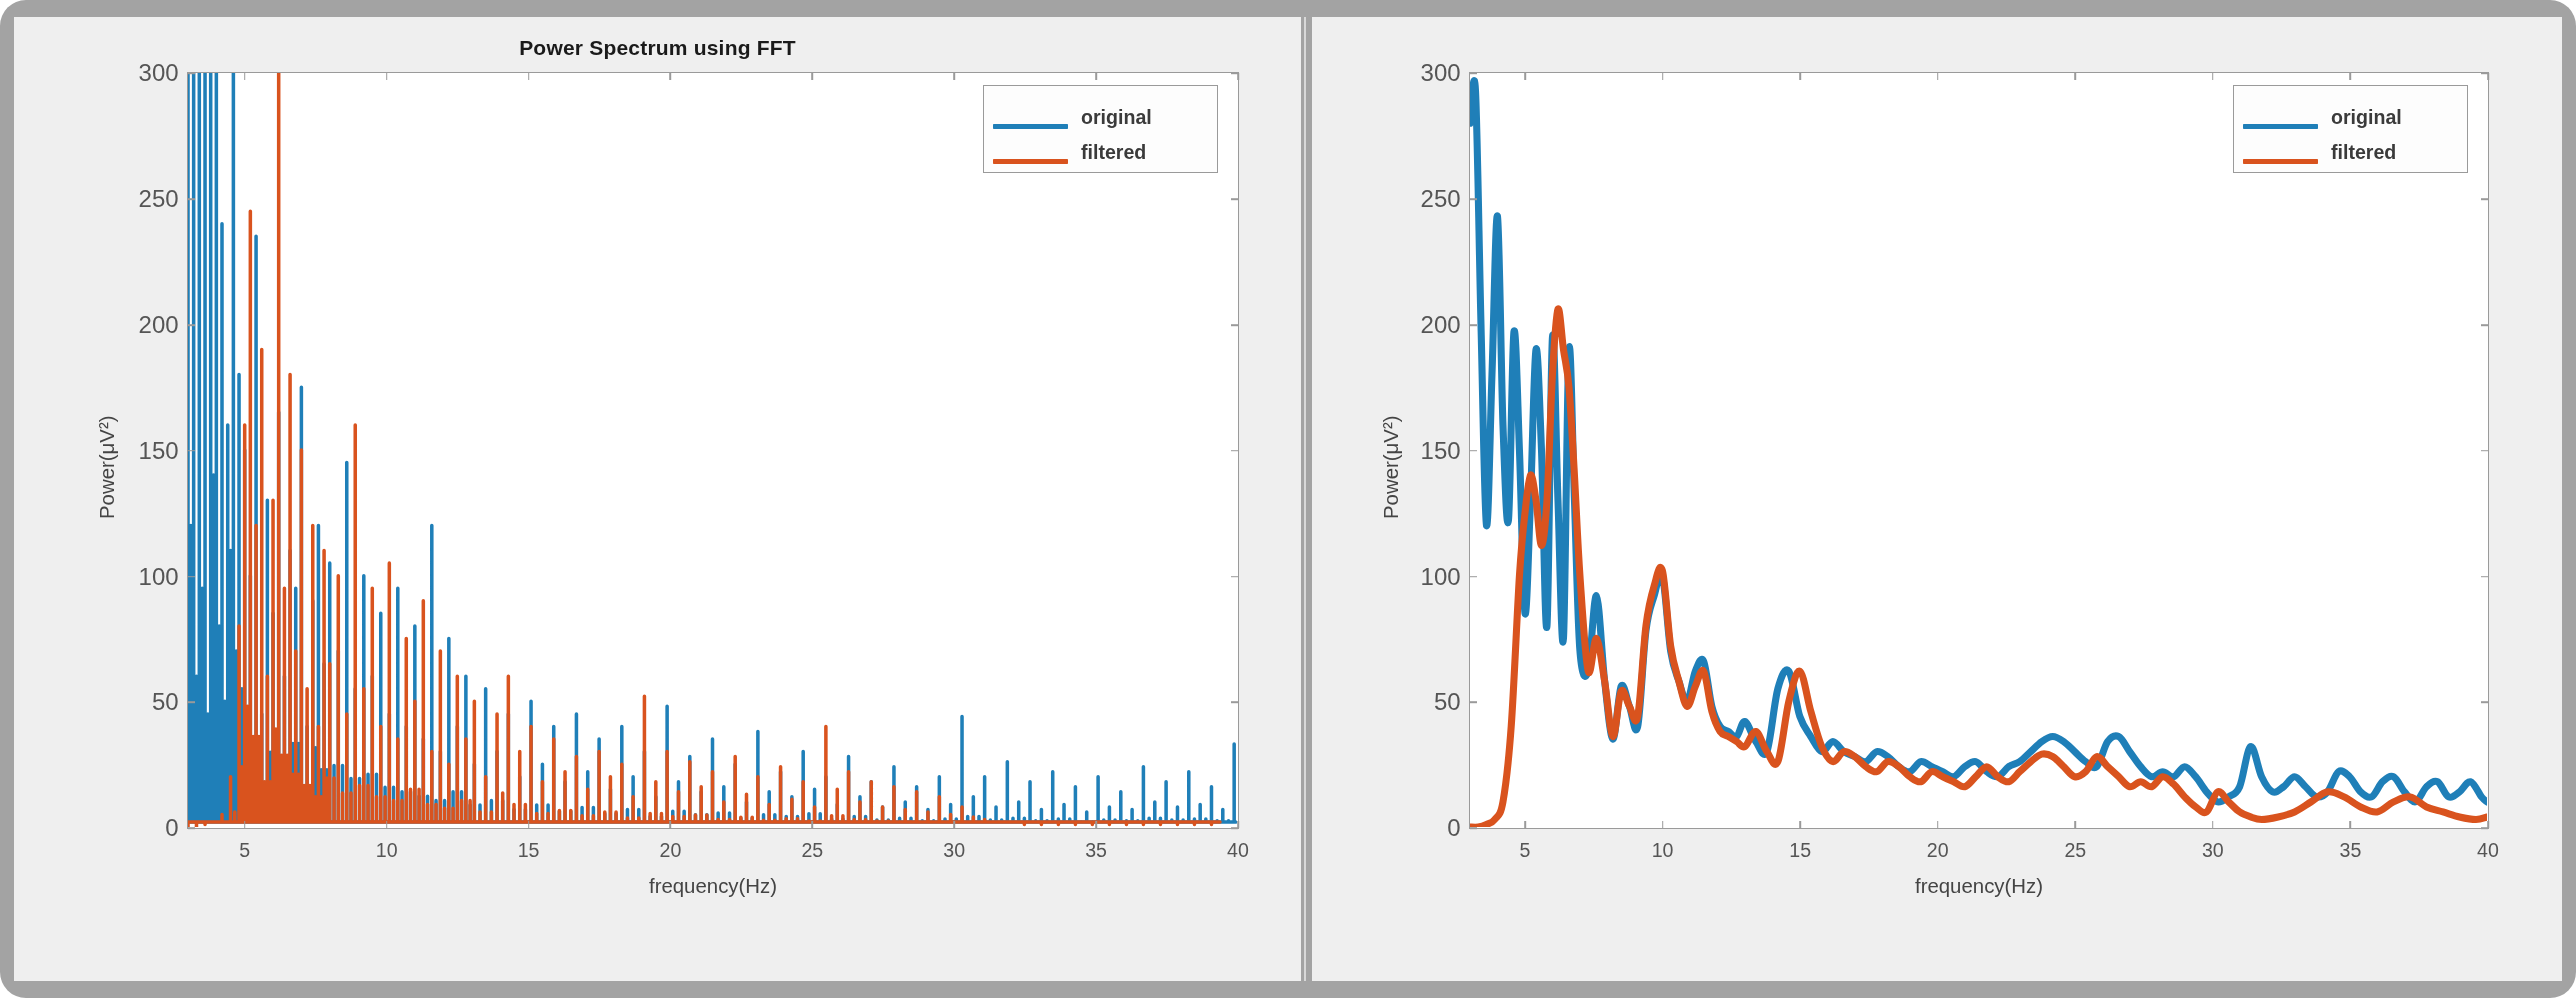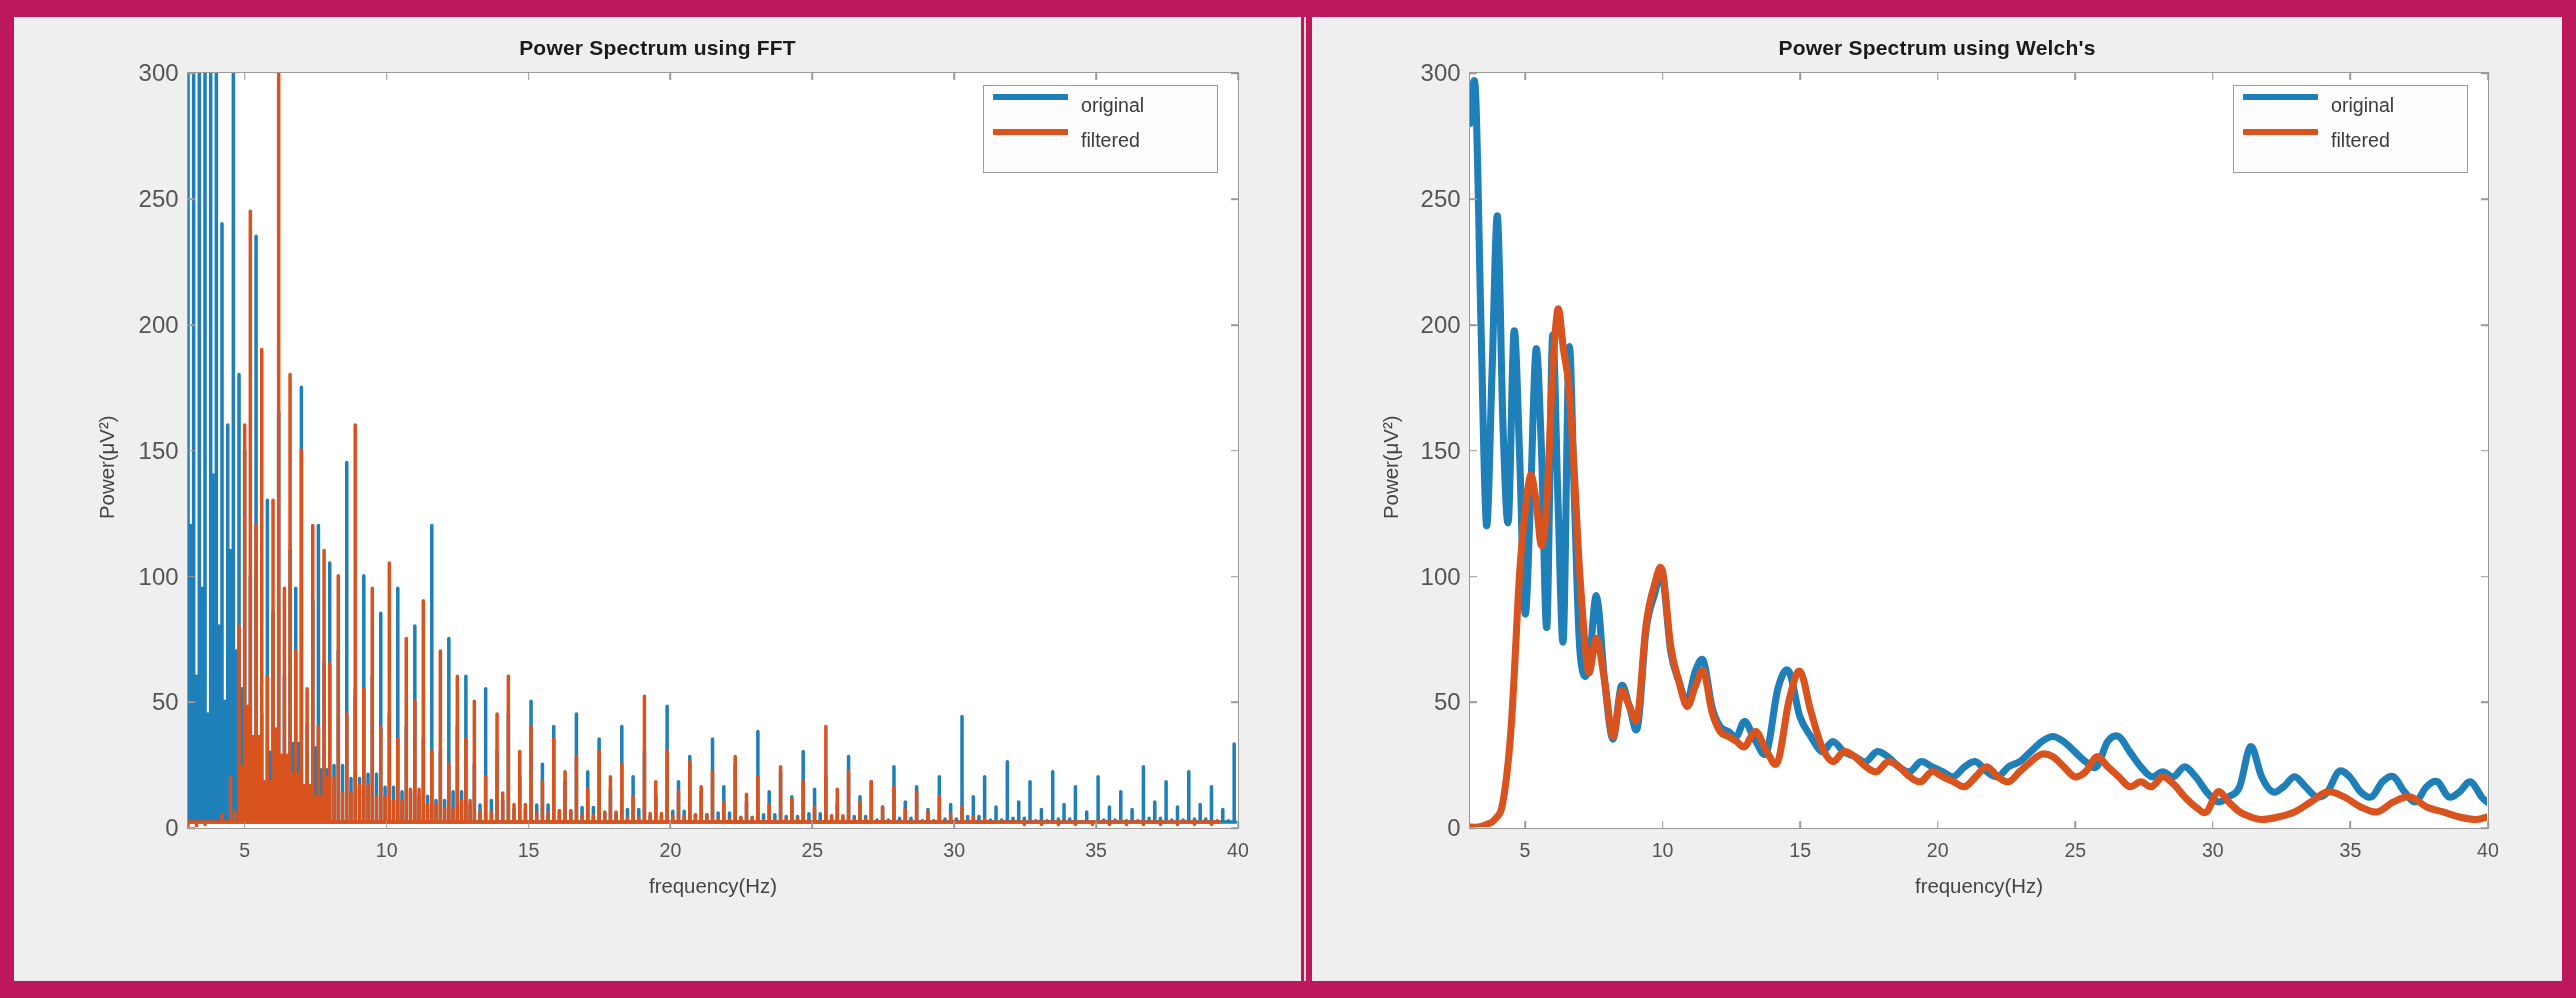"Power Spectrum using FFT" .figure { background: #be185d -> #a3a3a3; border-radius: none -> 26px }
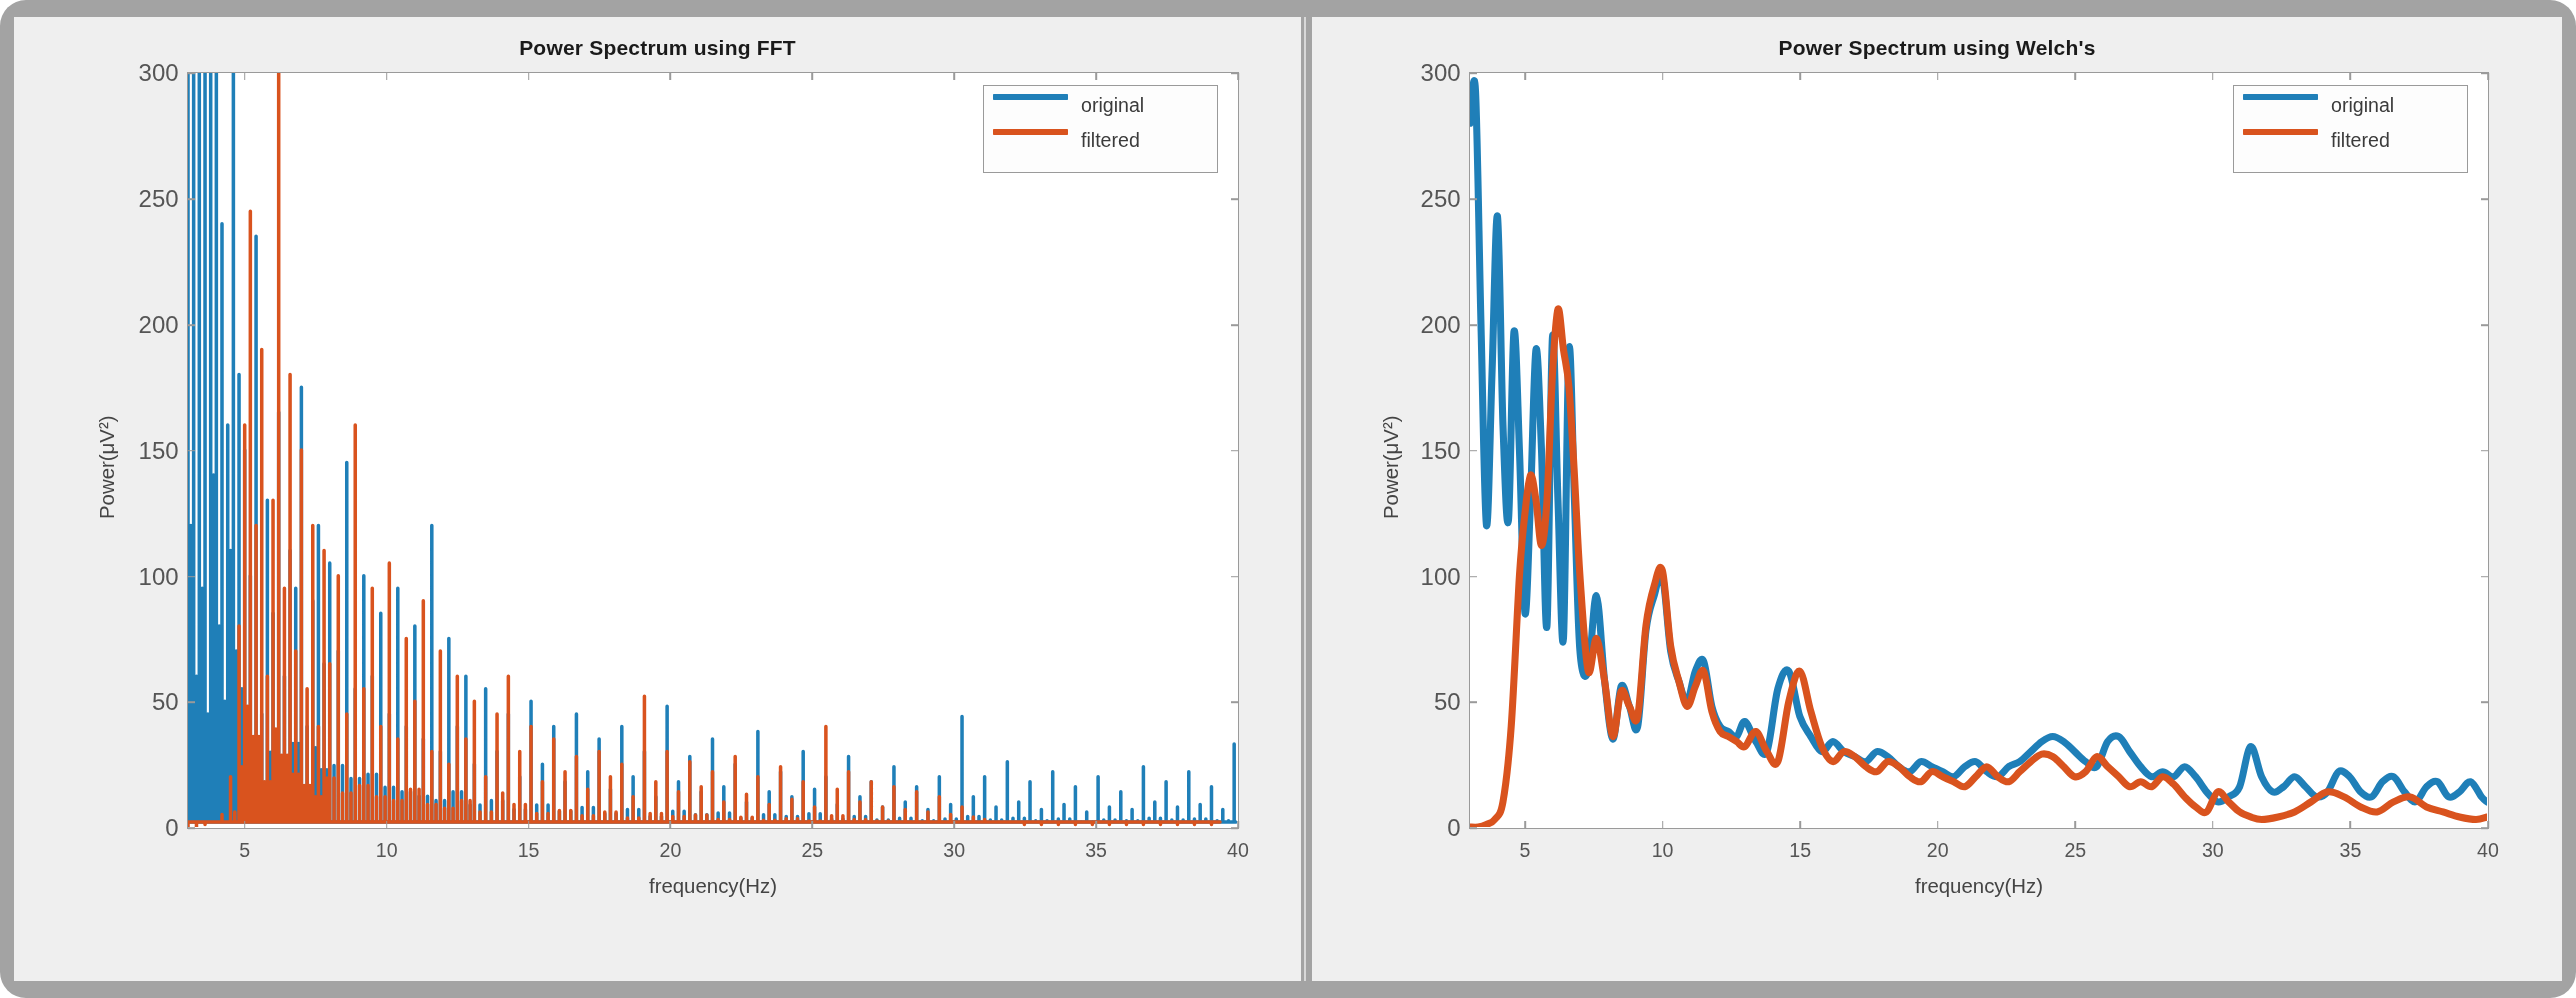"Power Spectrum using Welch's" div.title { html: <div>Power Spectrum using Welch's</div> -> none }
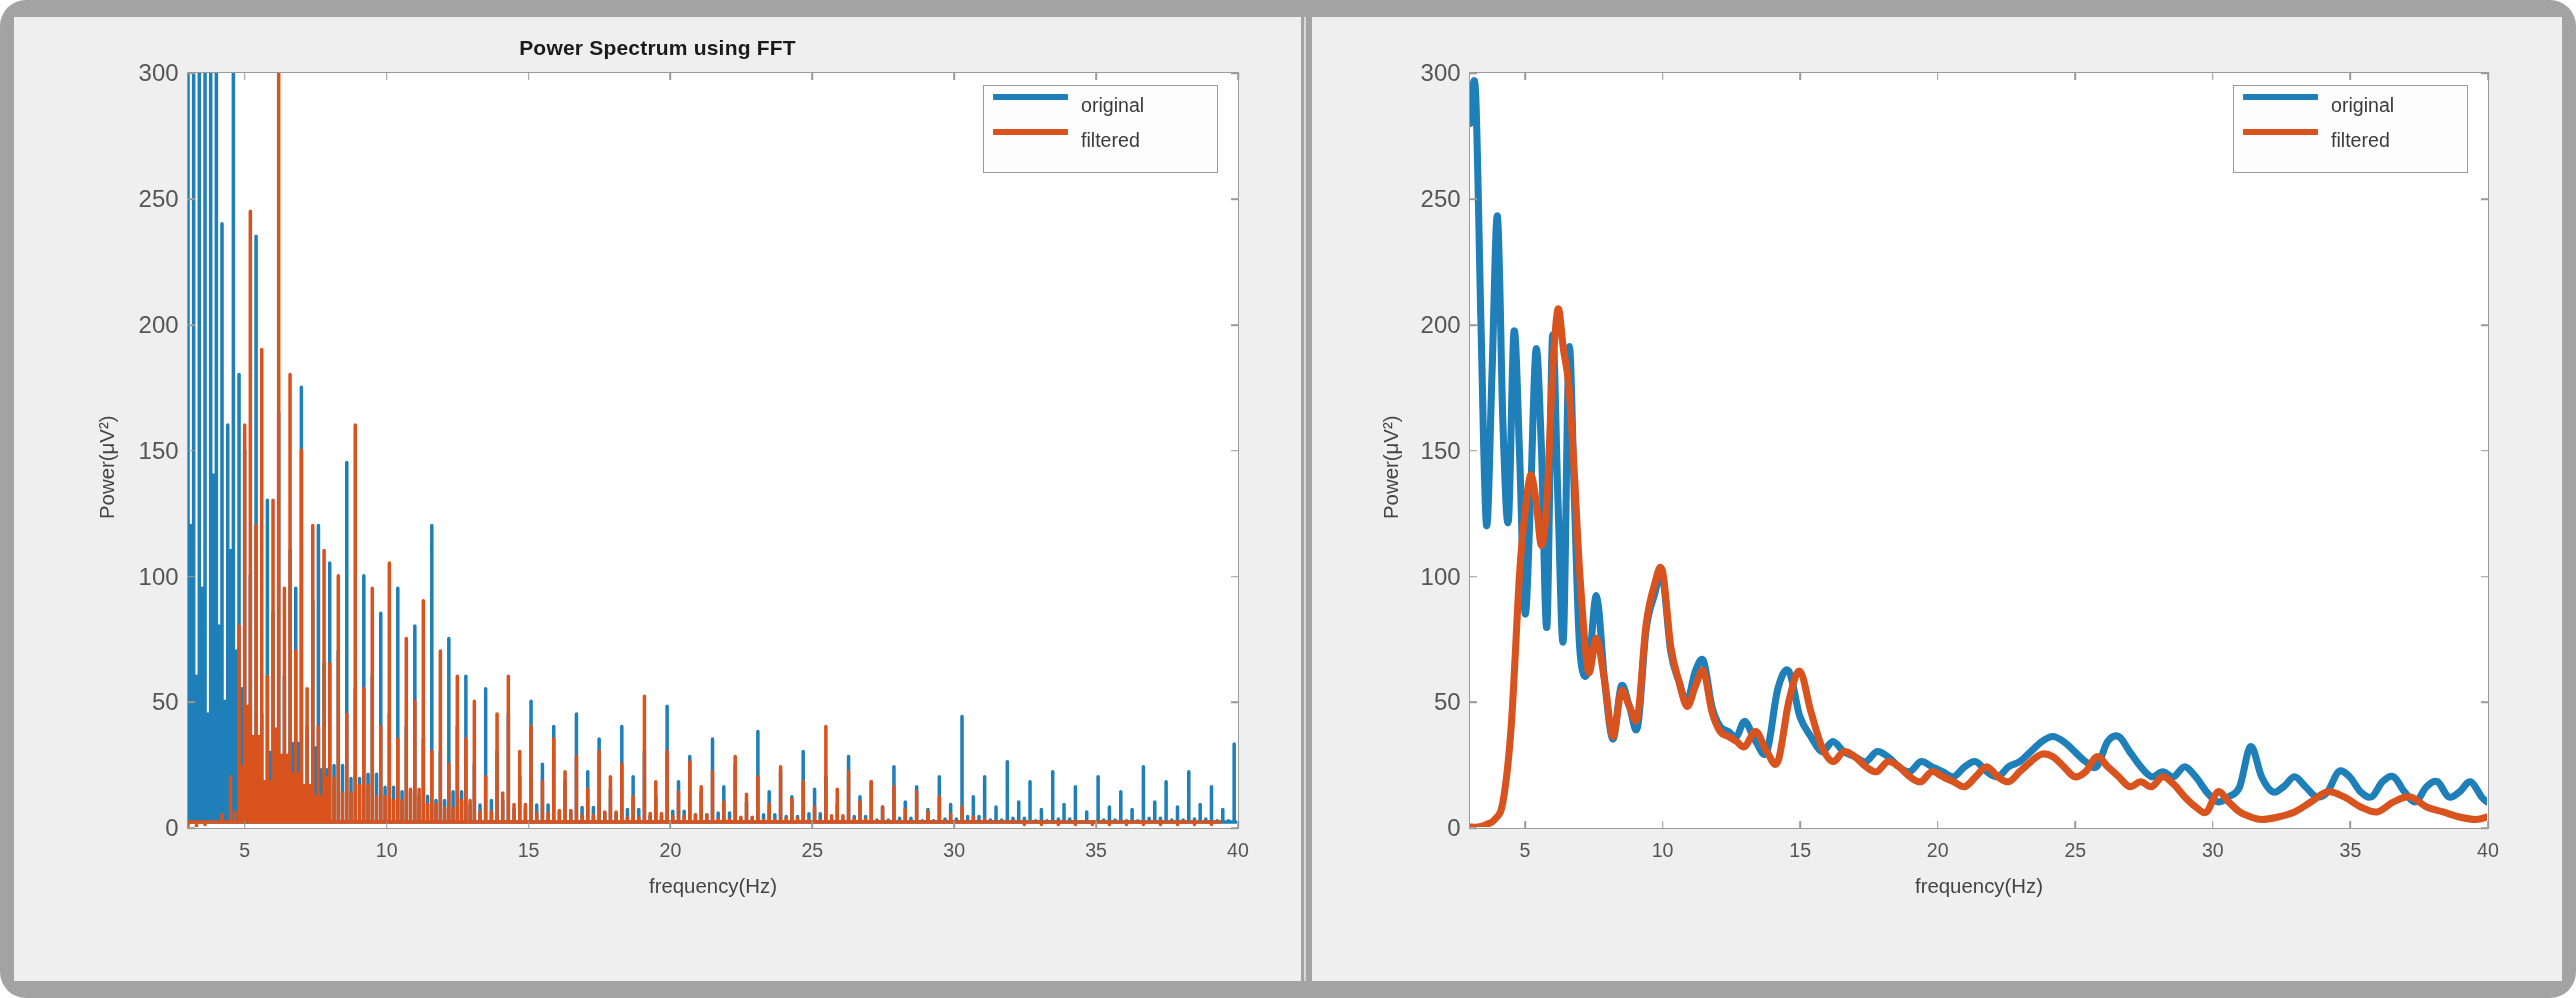"original" .legend-row { align-items: flex-start -> flex-end; font-weight: none -> bold }
